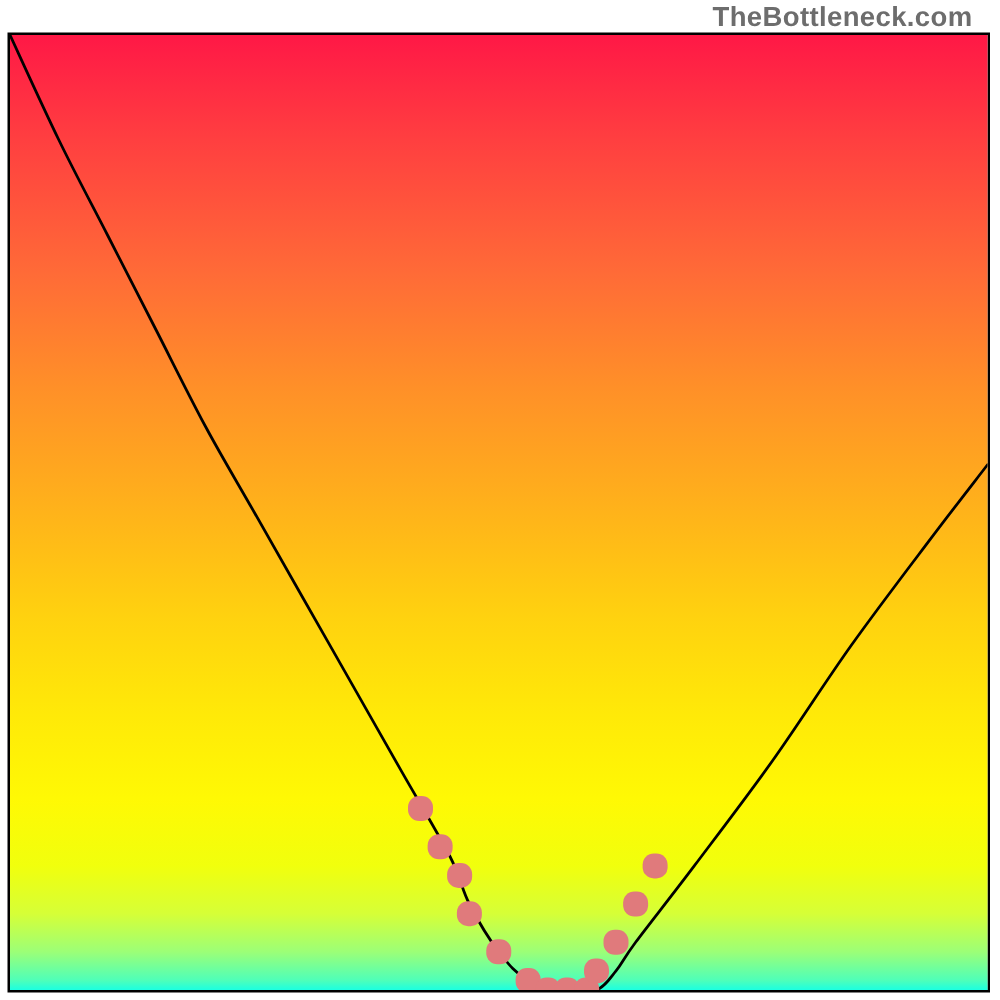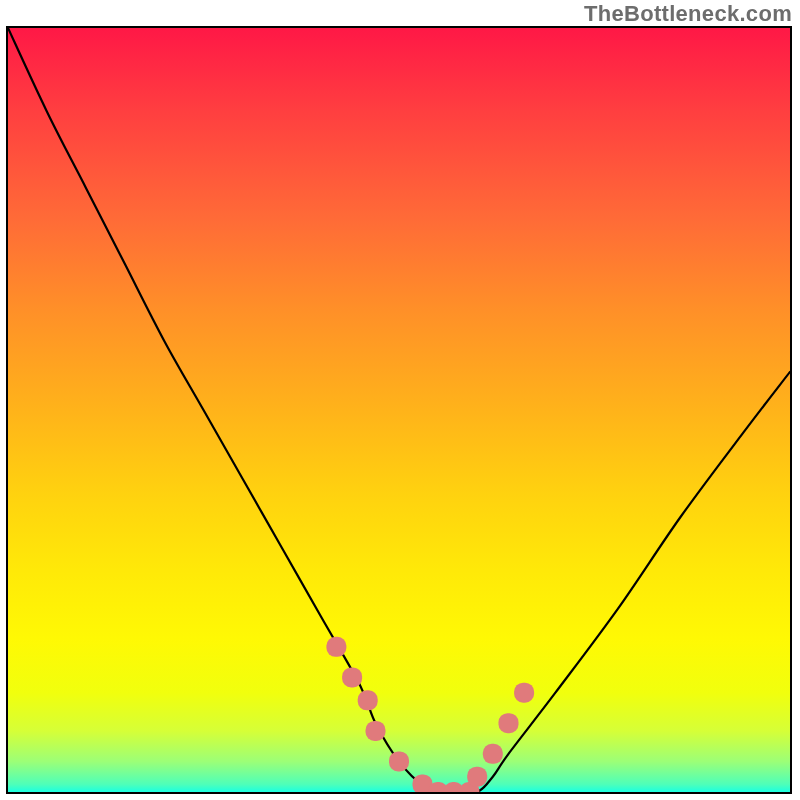"TheBottleneck.com" .watermark { right: 8px -> 22px }
